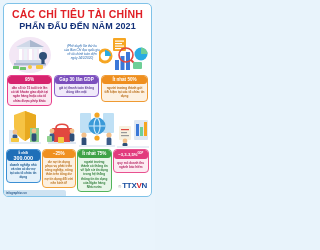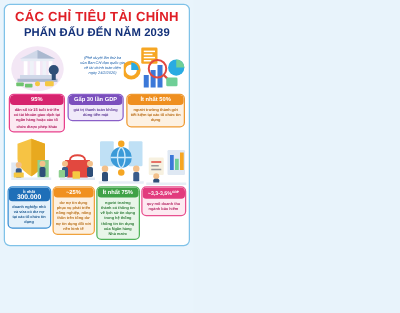"PHẤN ĐẤU ĐẾN NĂM 2039" div.subtitle { text: 2039 -> 2021 }
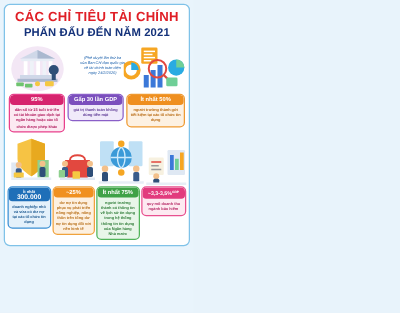"TTXVN" div.footer { html: none -> <div> <div> <span>©</span> <span><span>TTX</span><span>V</span><span>N</span></span> </div> <div></div> <div>infographics.vn</div> </div> }
